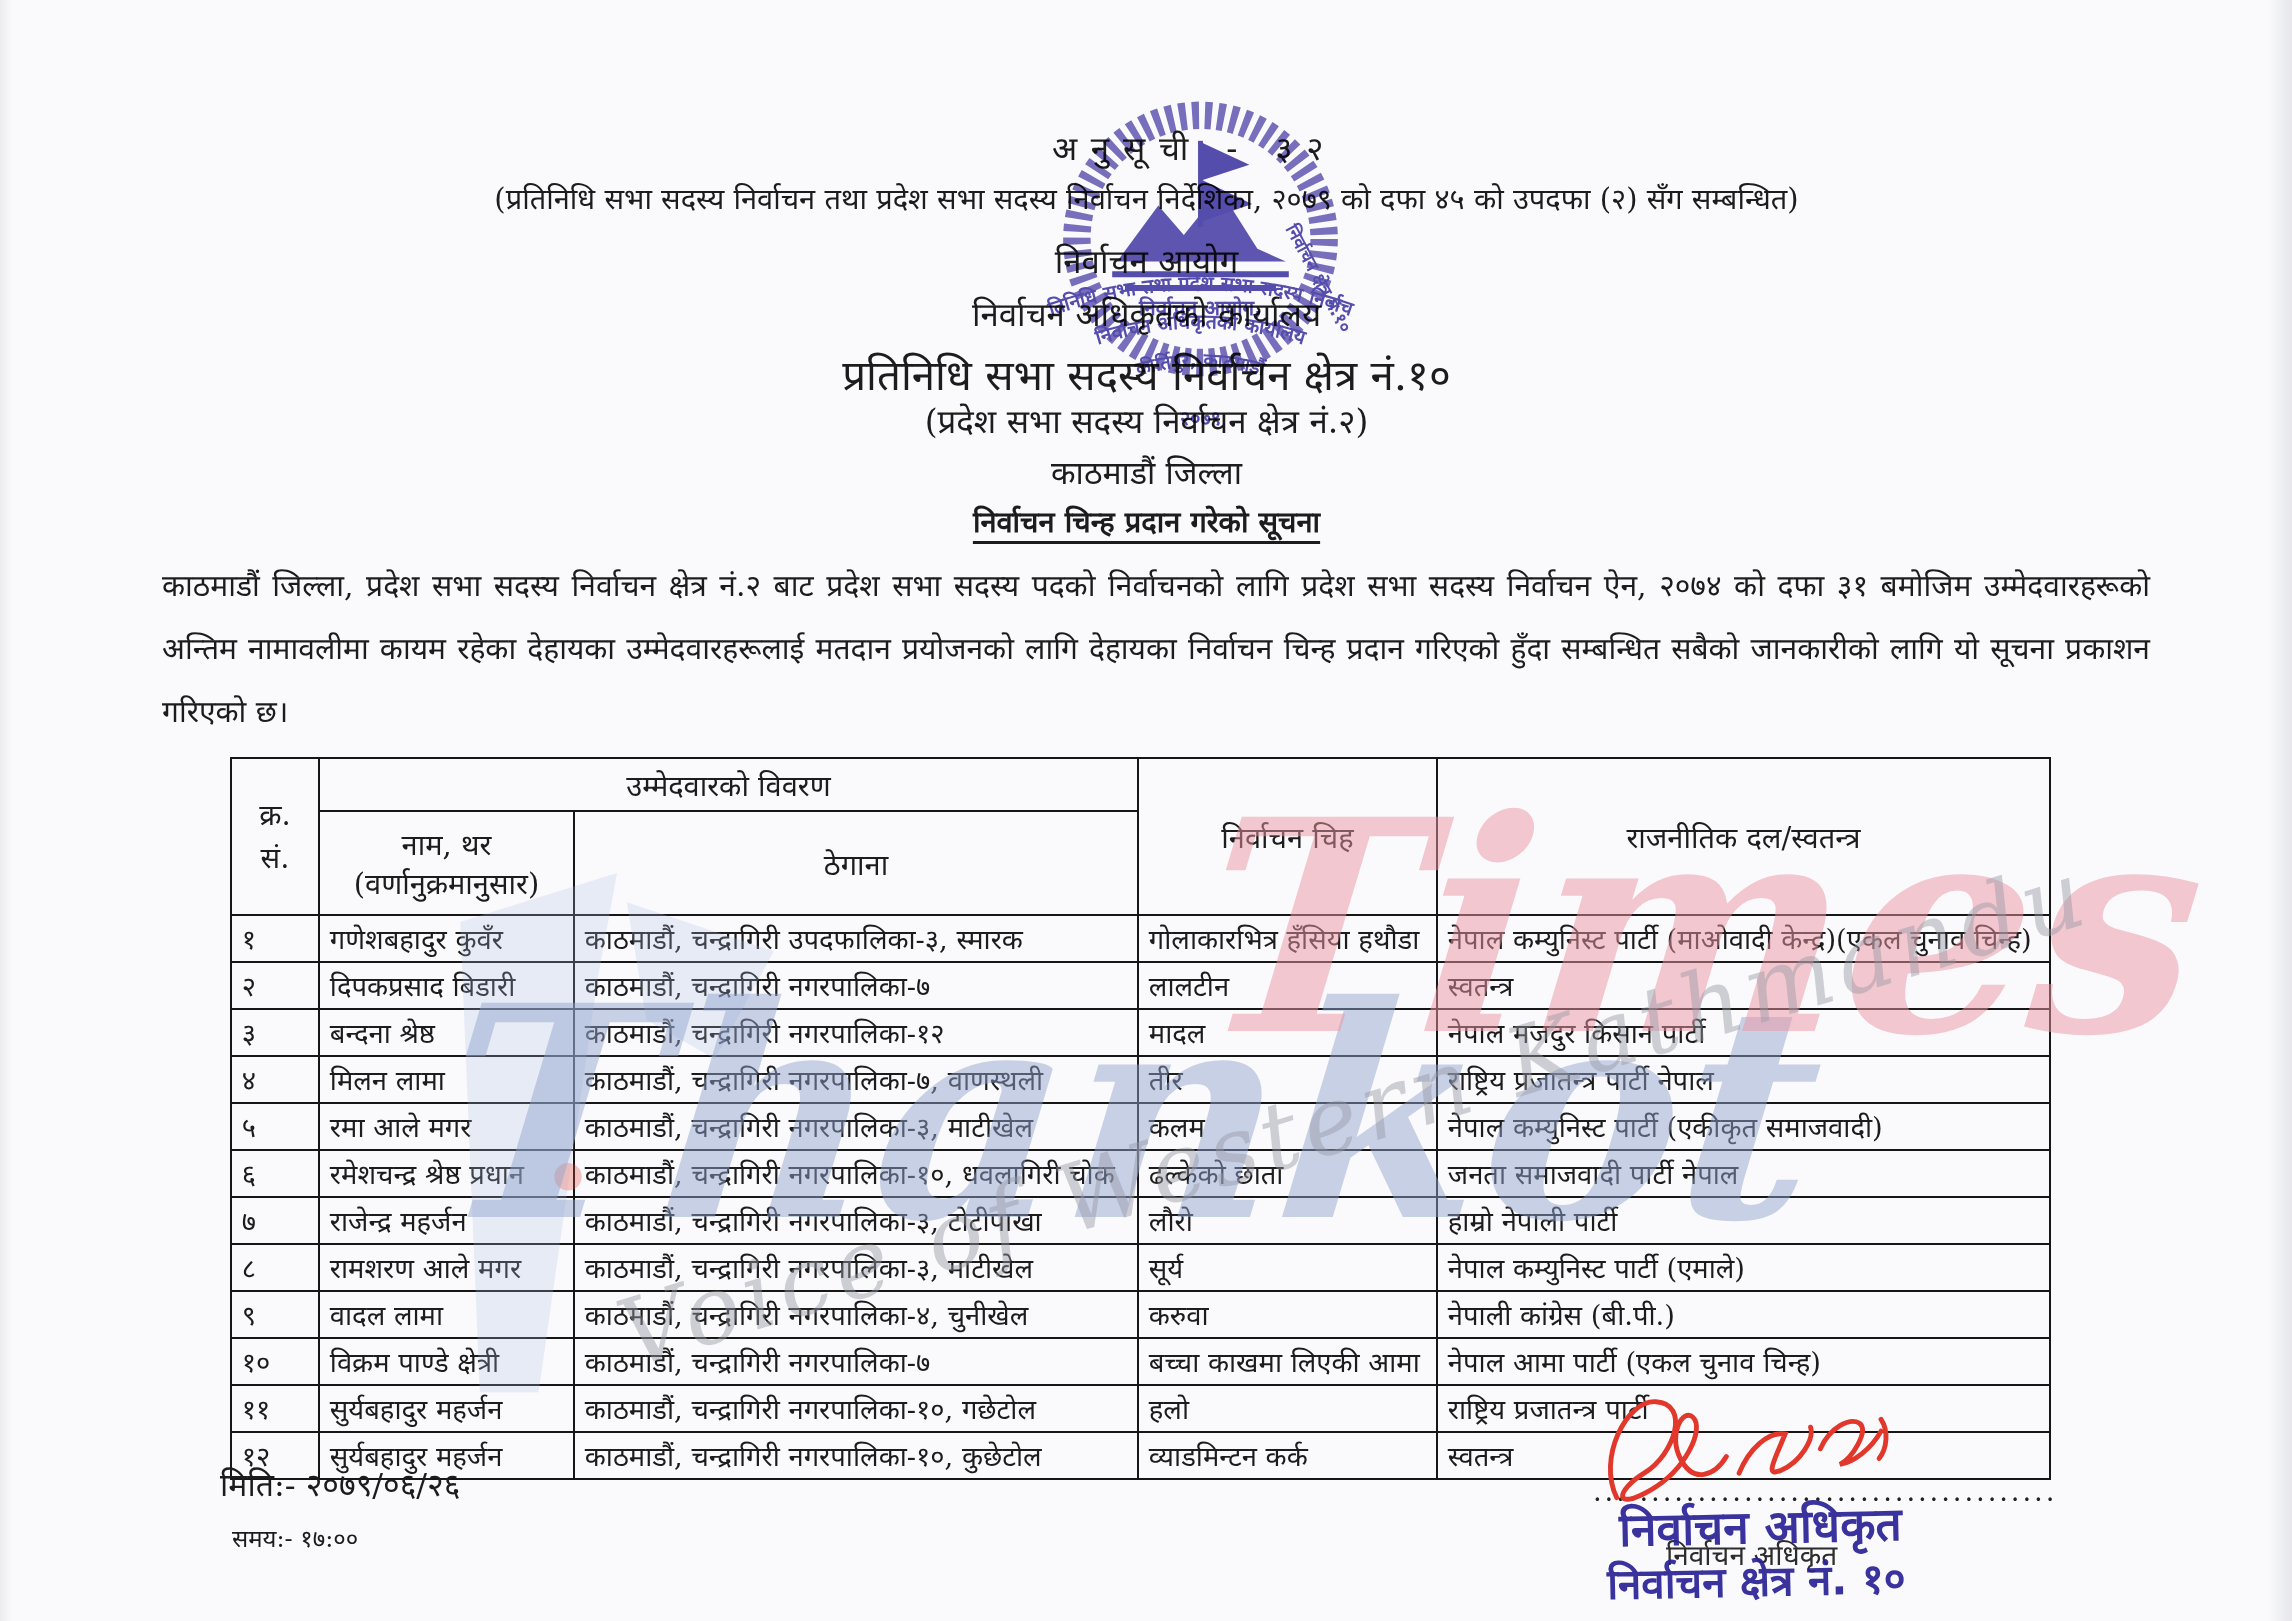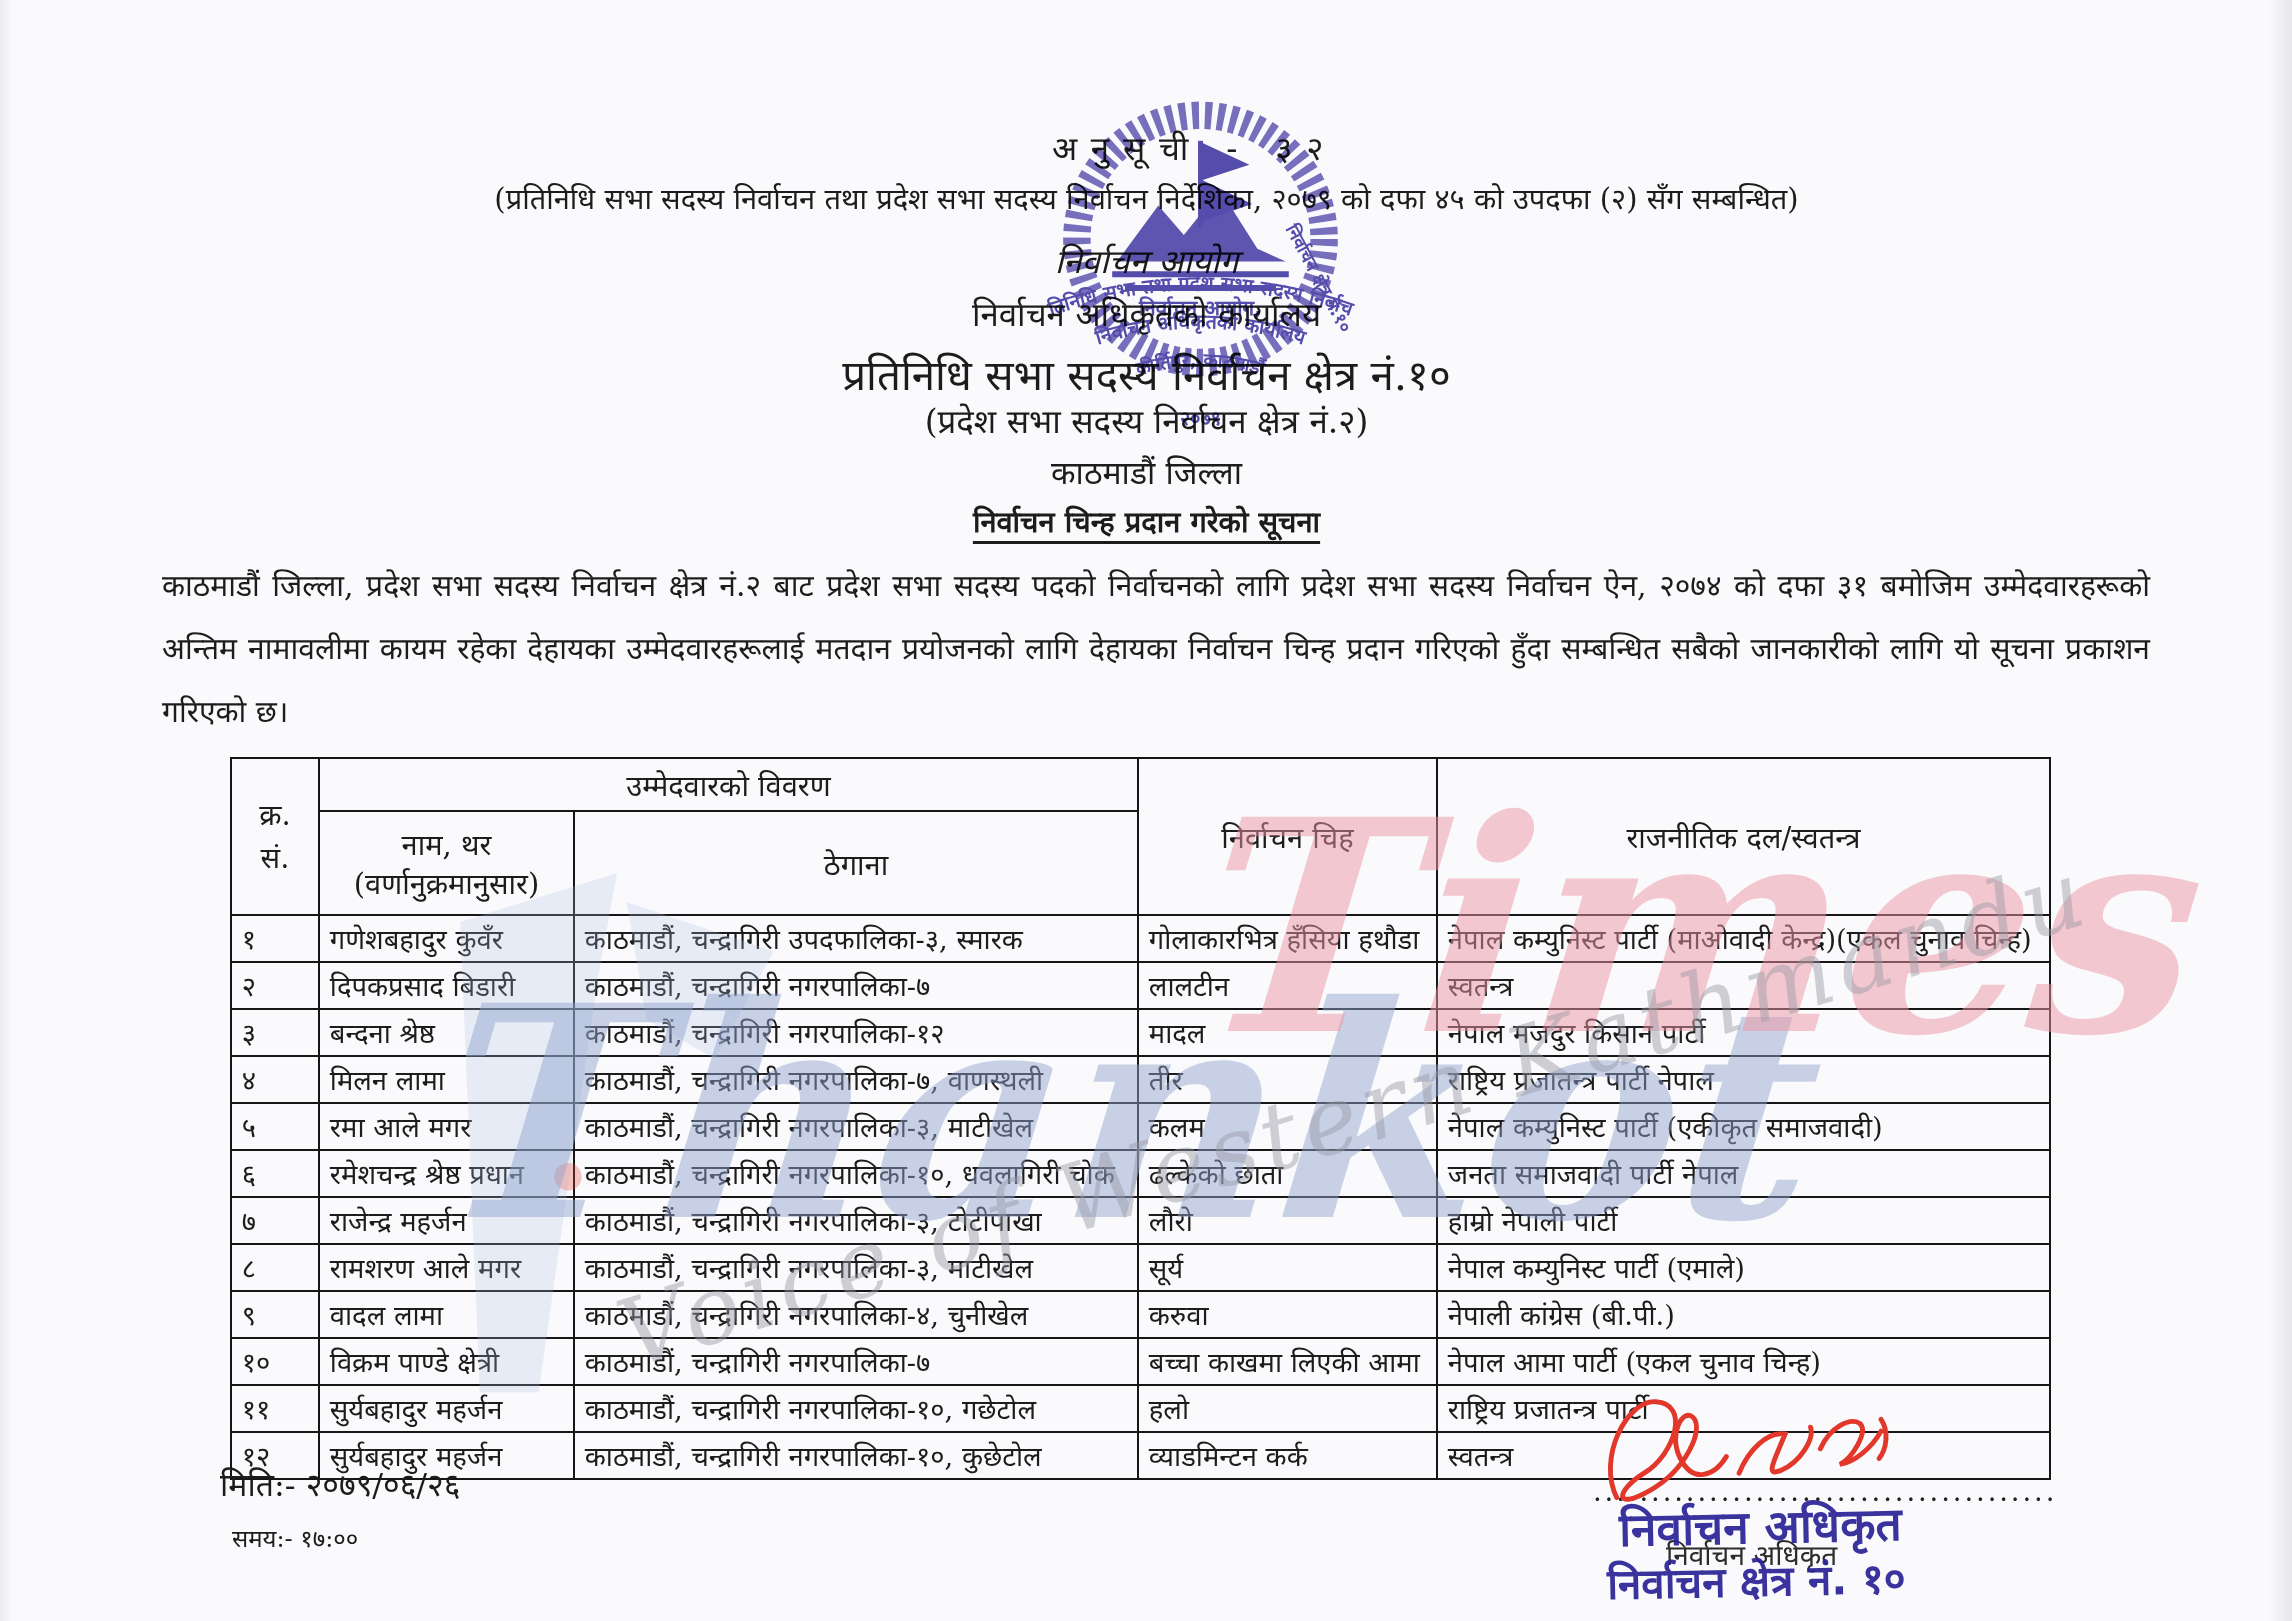"निर्वाचन आयोग" .h-org { font-style: italic -> none }
